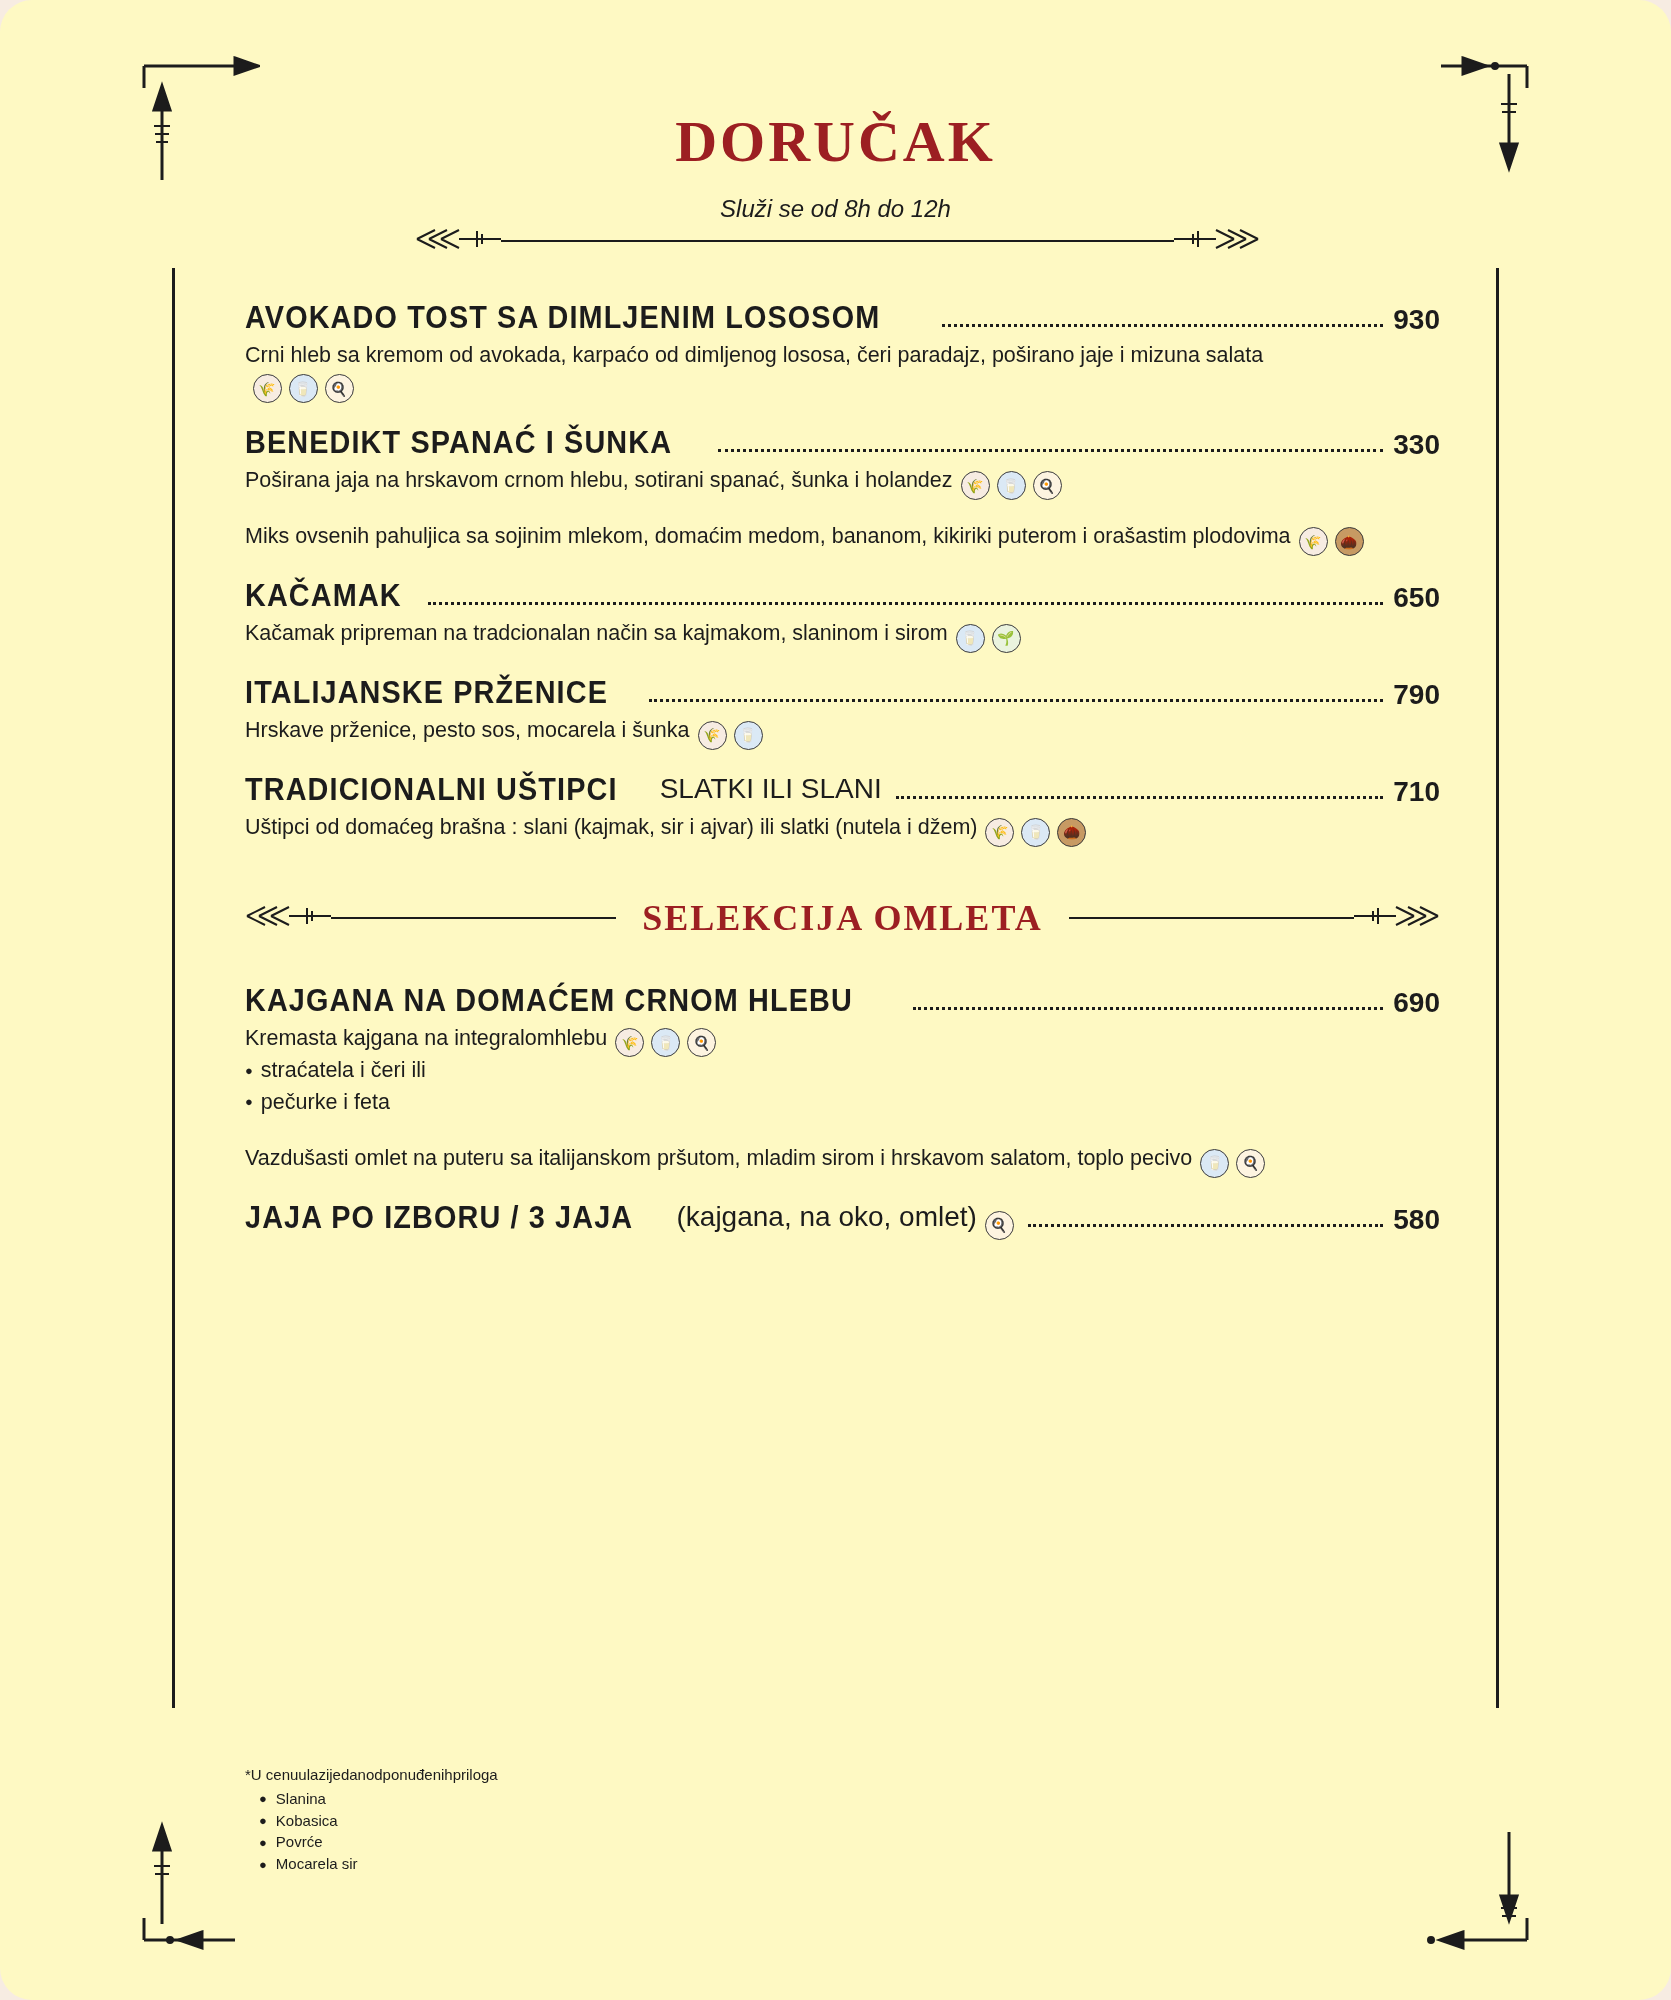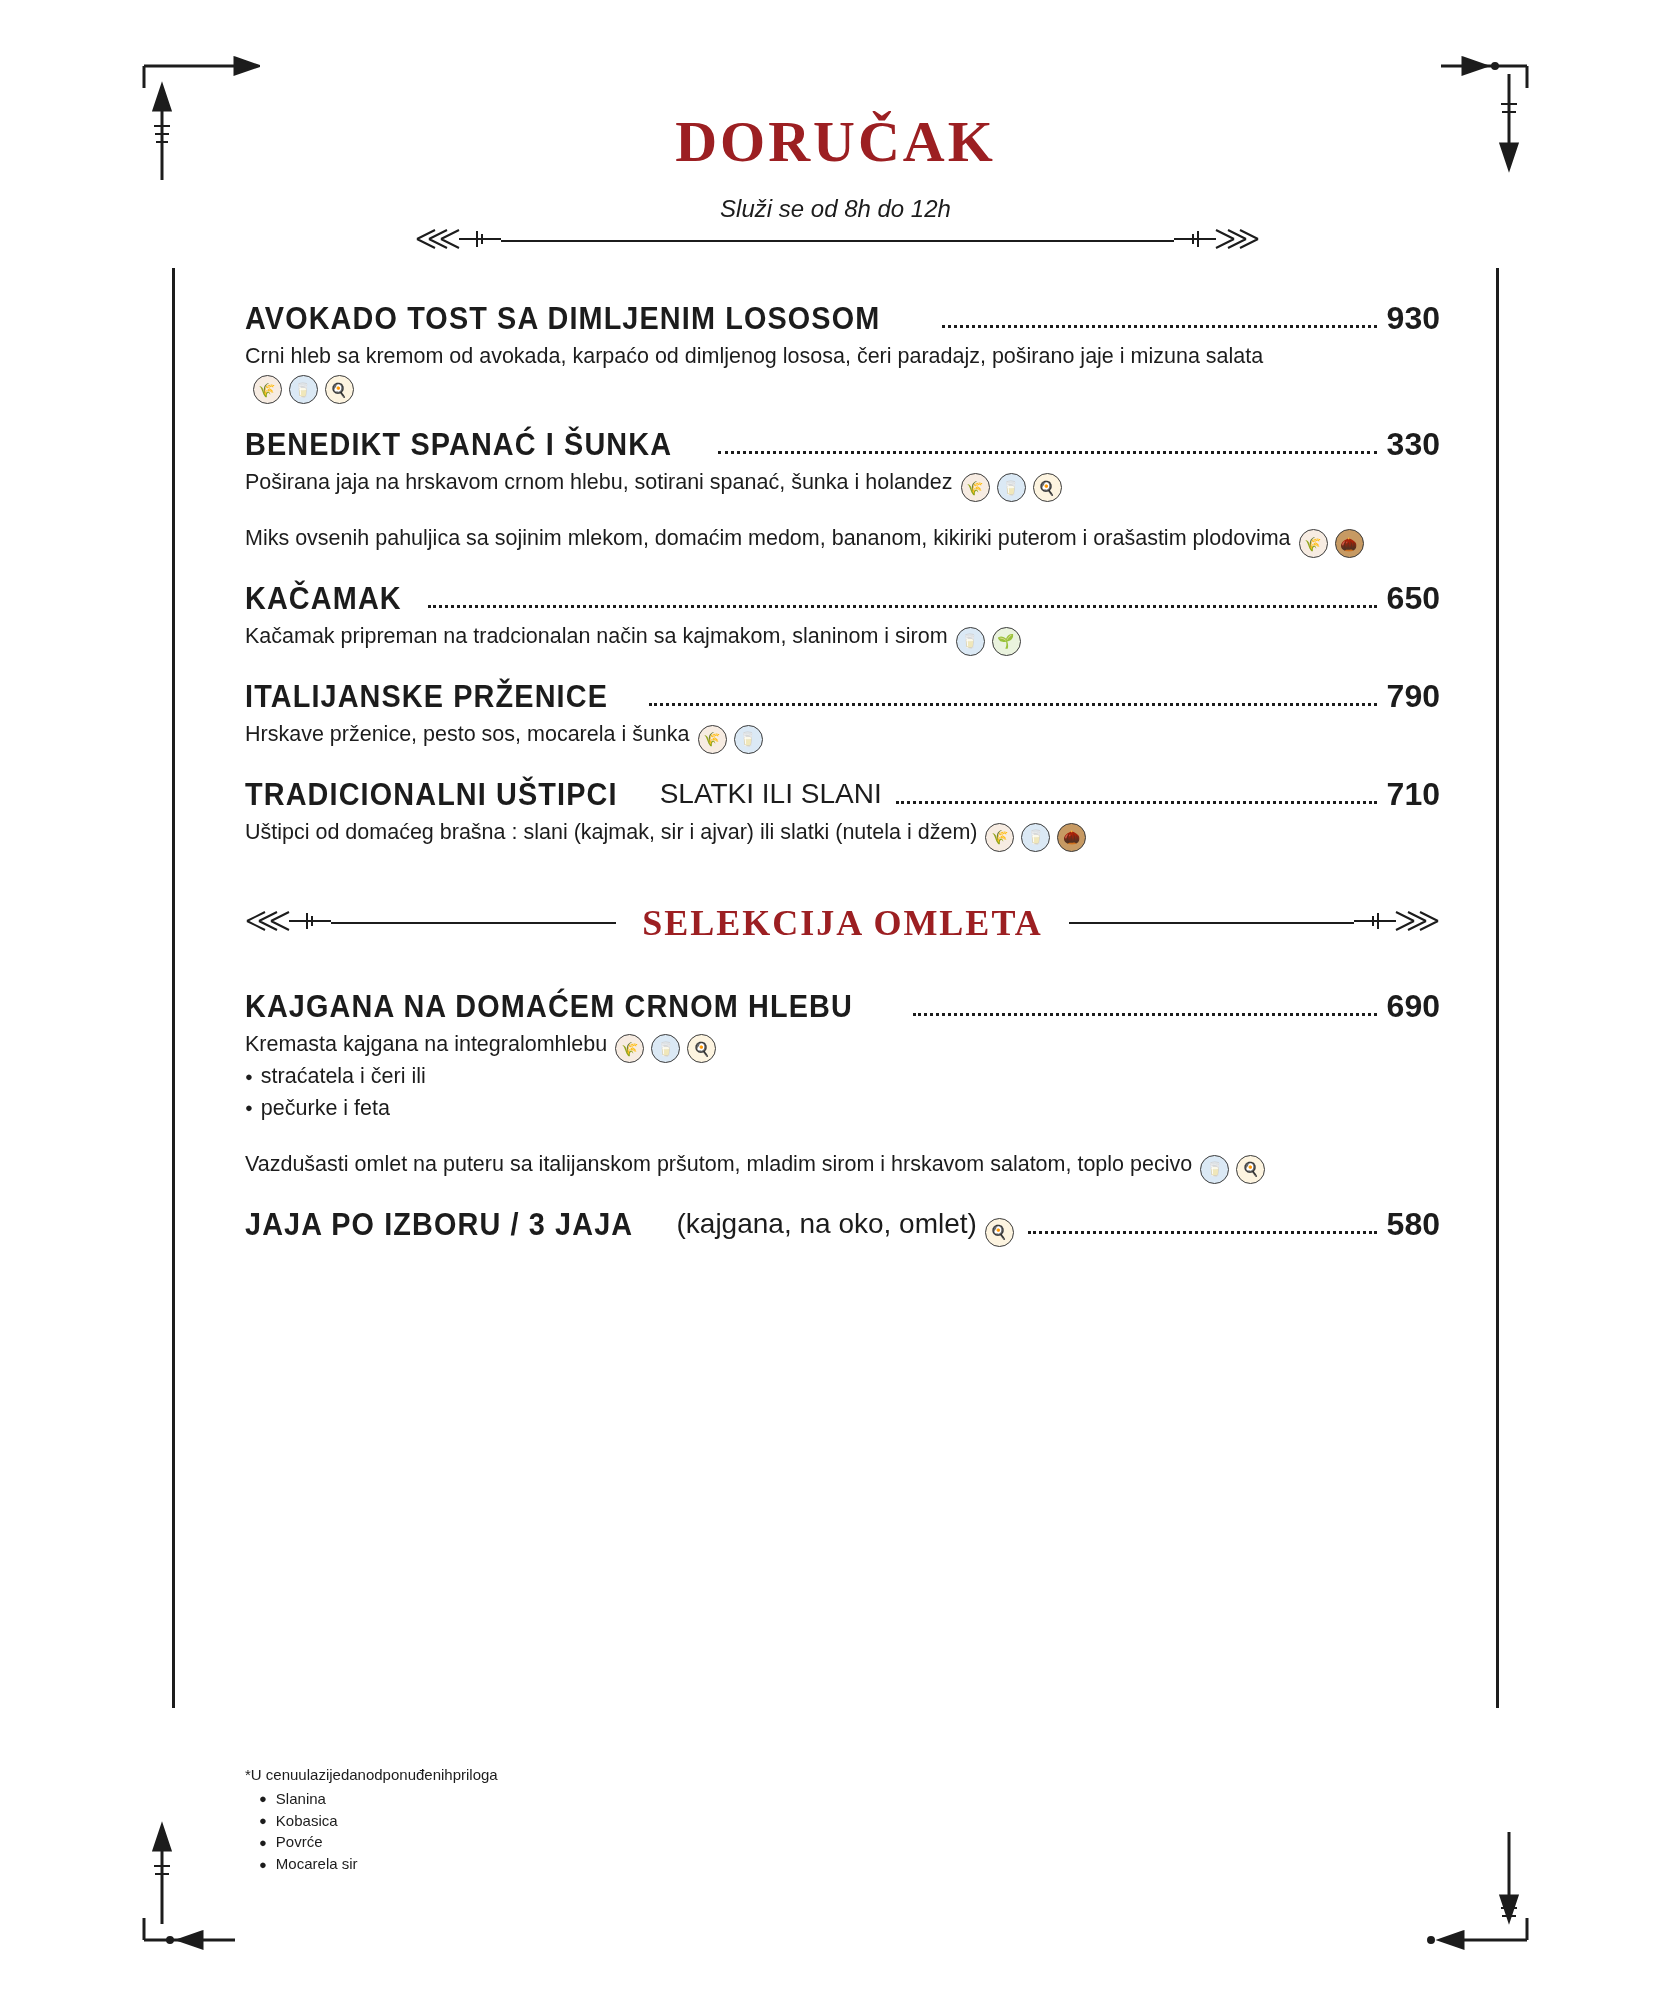"DORUČAK" .page { background: #ffffff -> #fef9c3; border-radius: none -> 32px }
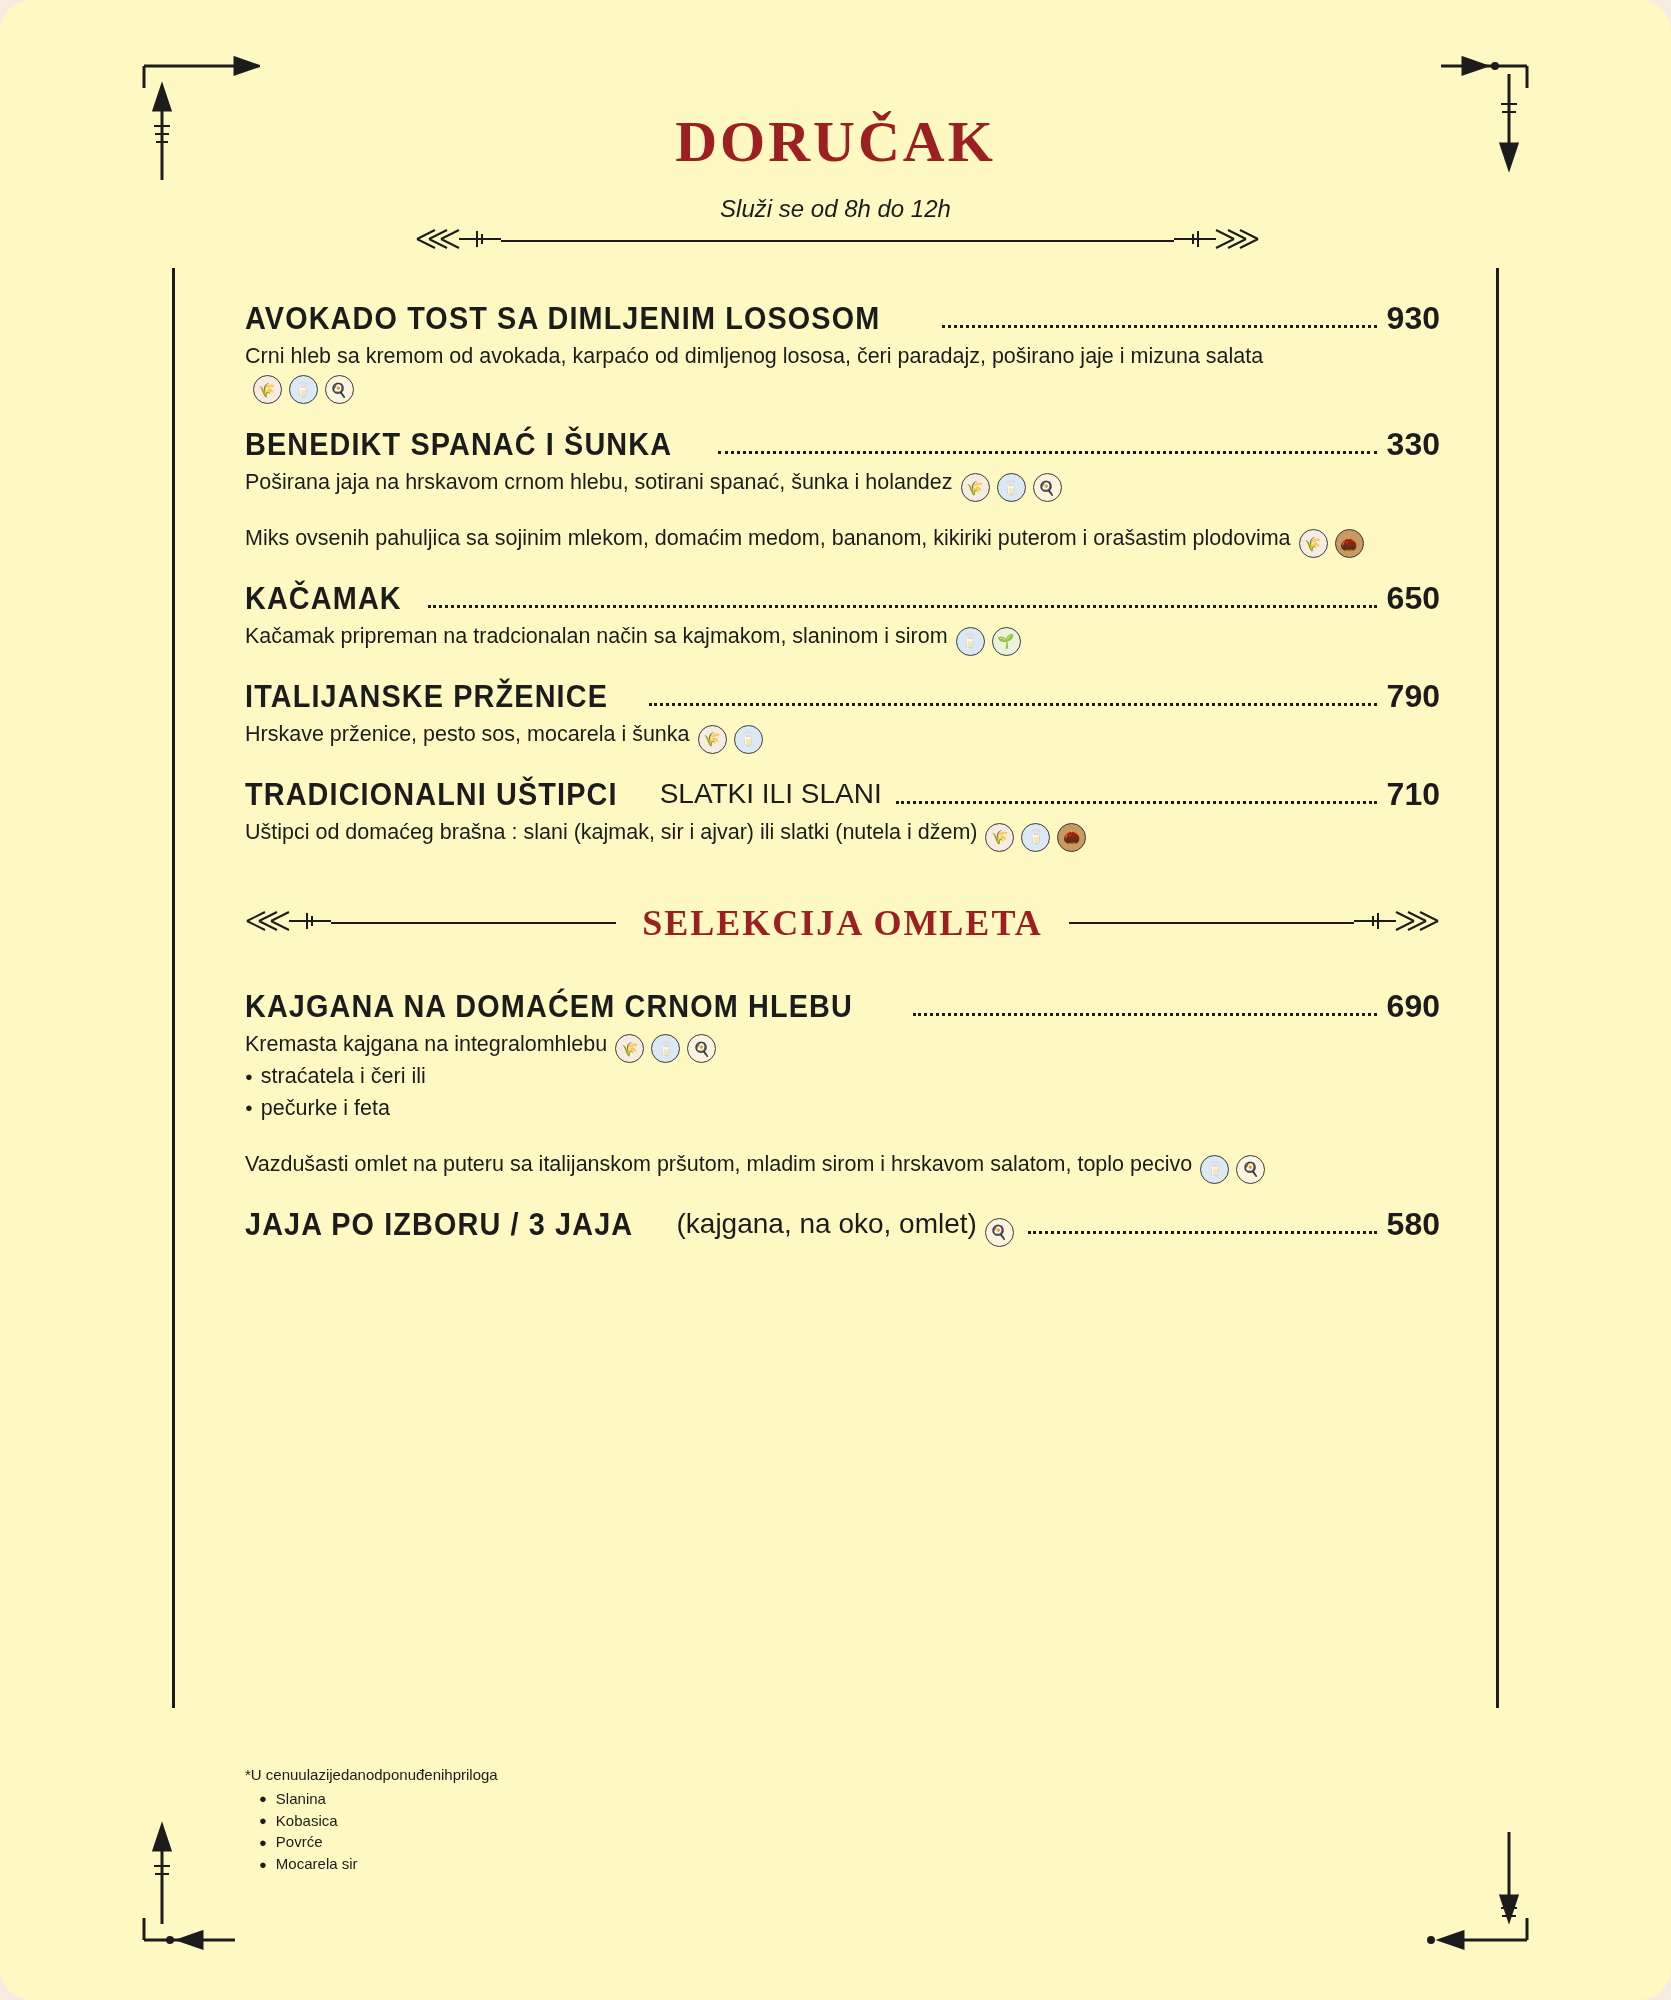"930" .item-price { font-size: 32px -> 28px }
